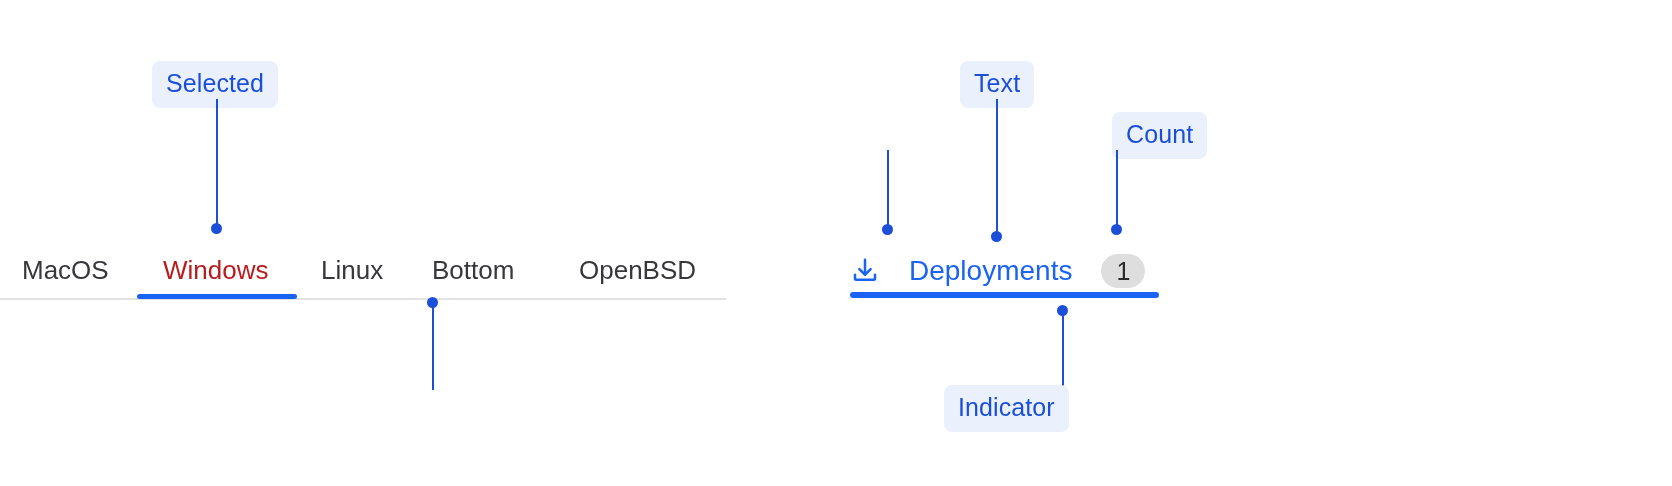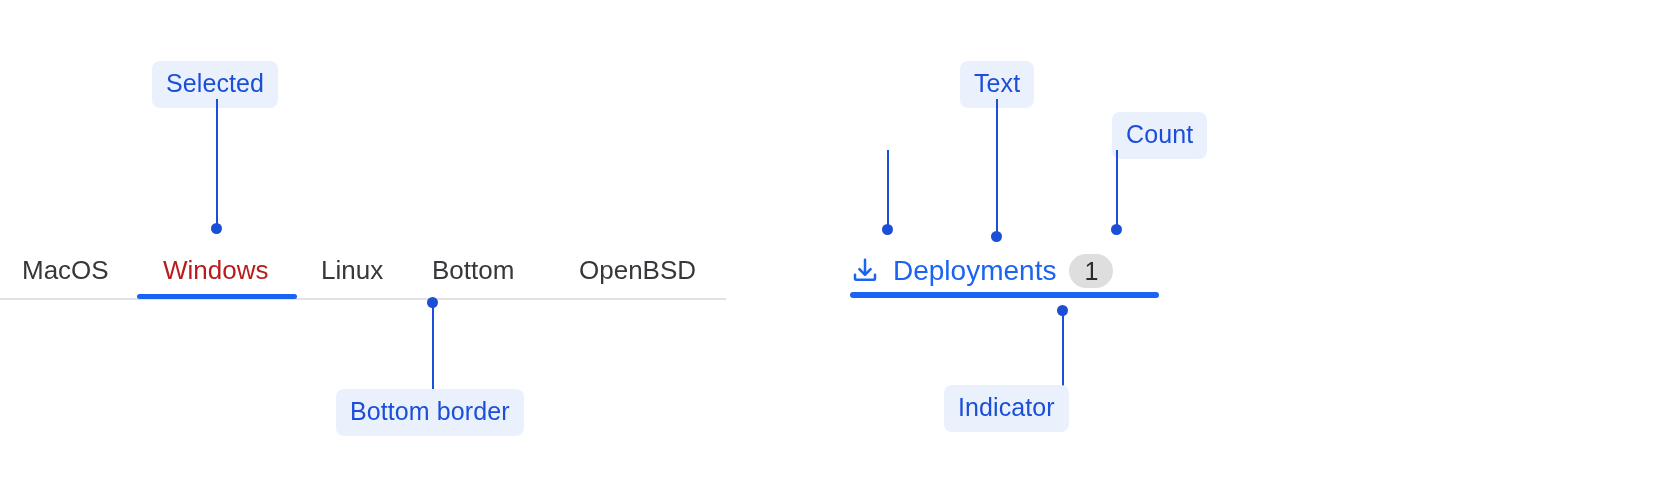"Deployments" .richtab { gap: 13px -> 29px }
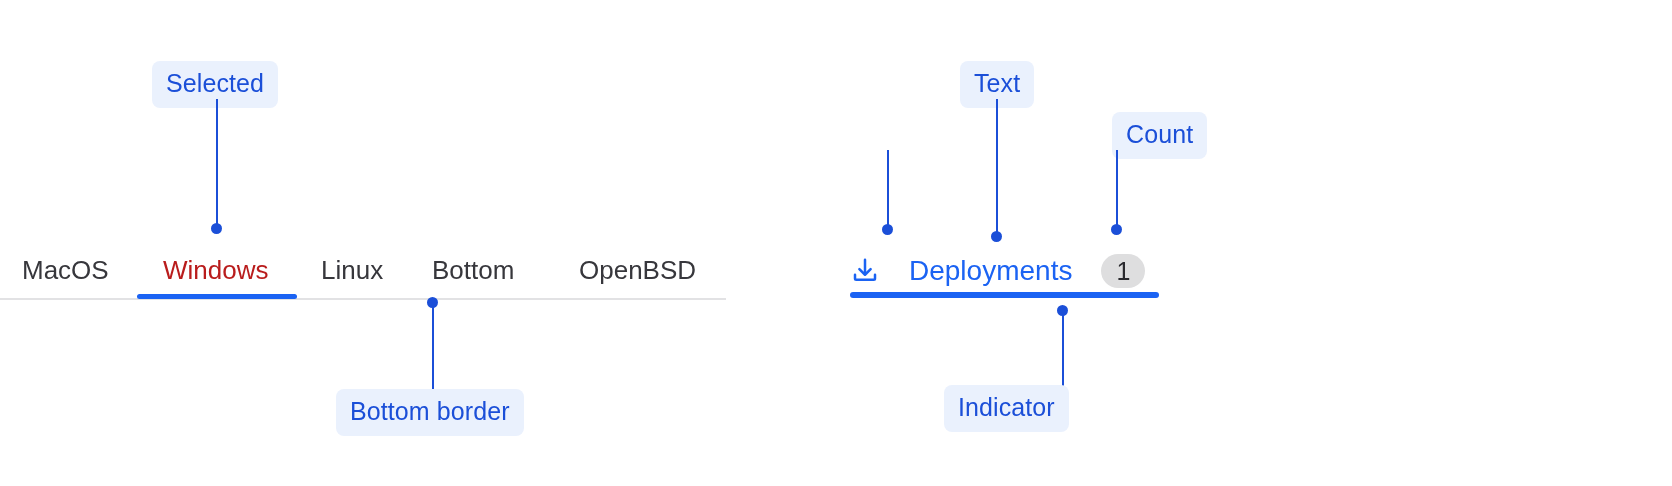"Bottom border" div.anno-badge { html: <div>Bottom border</div> -> none }
